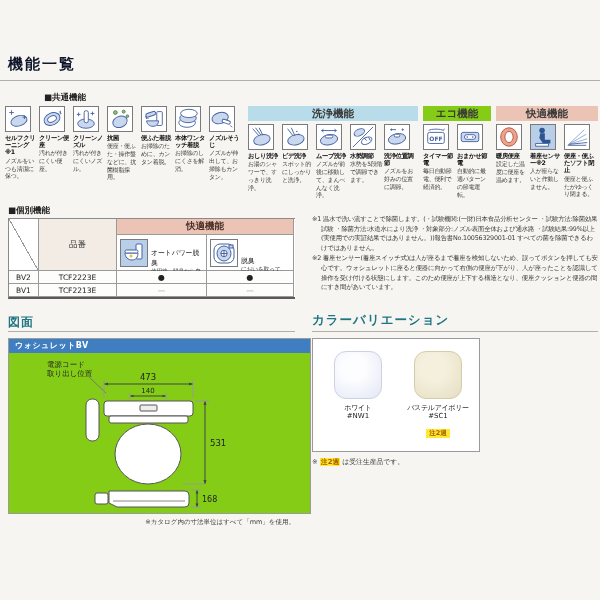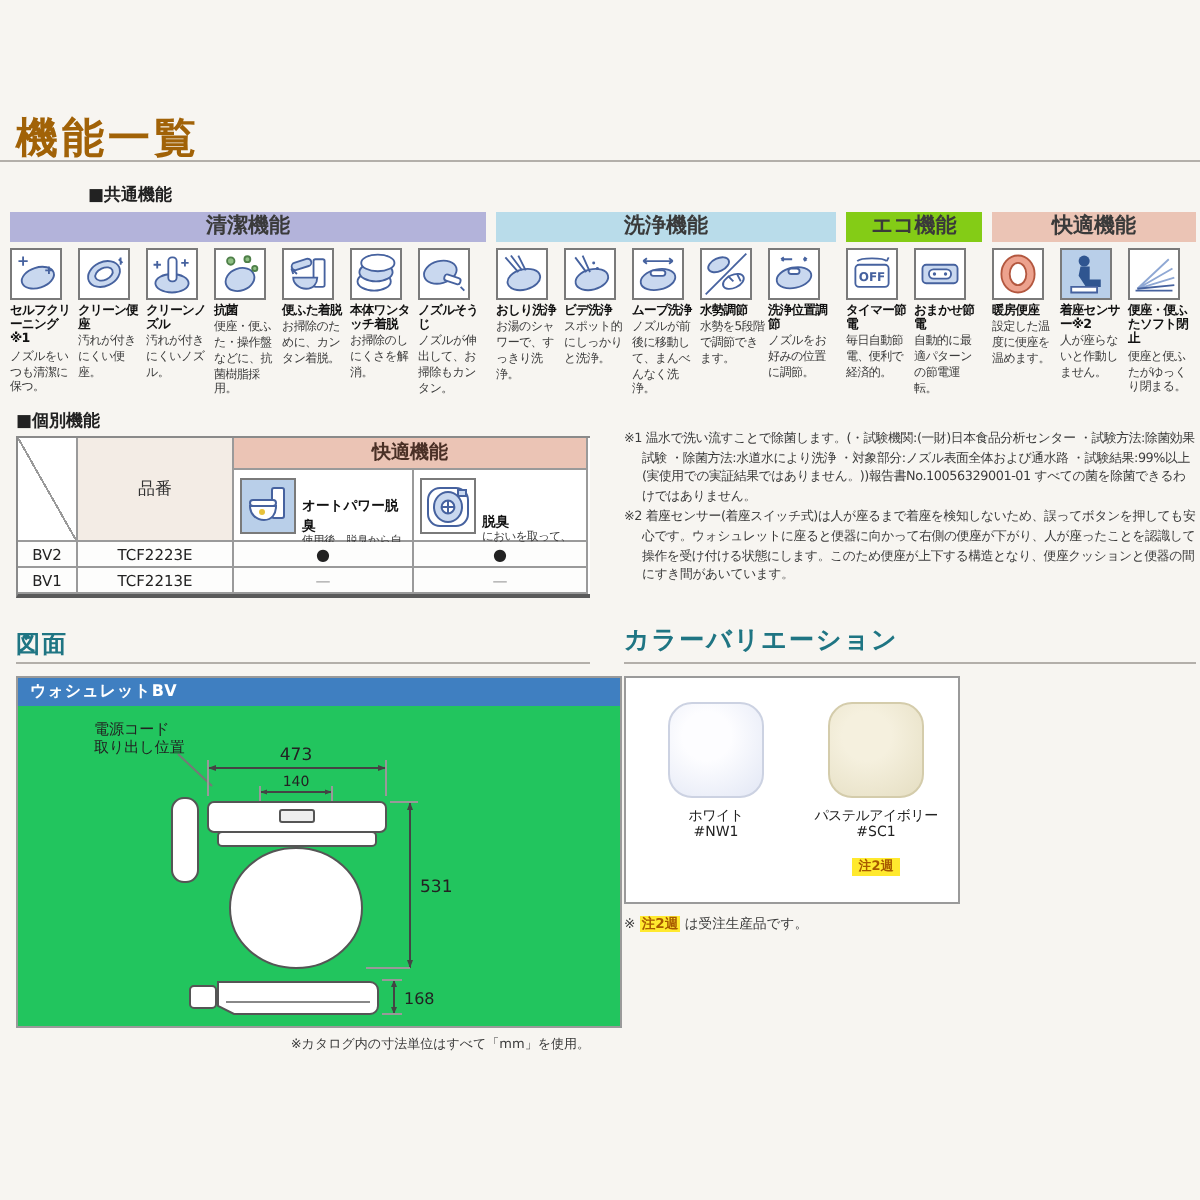"機能一覧" .h-main { color: #a16207 -> #0f172a; font-size: 21px -> 15px }
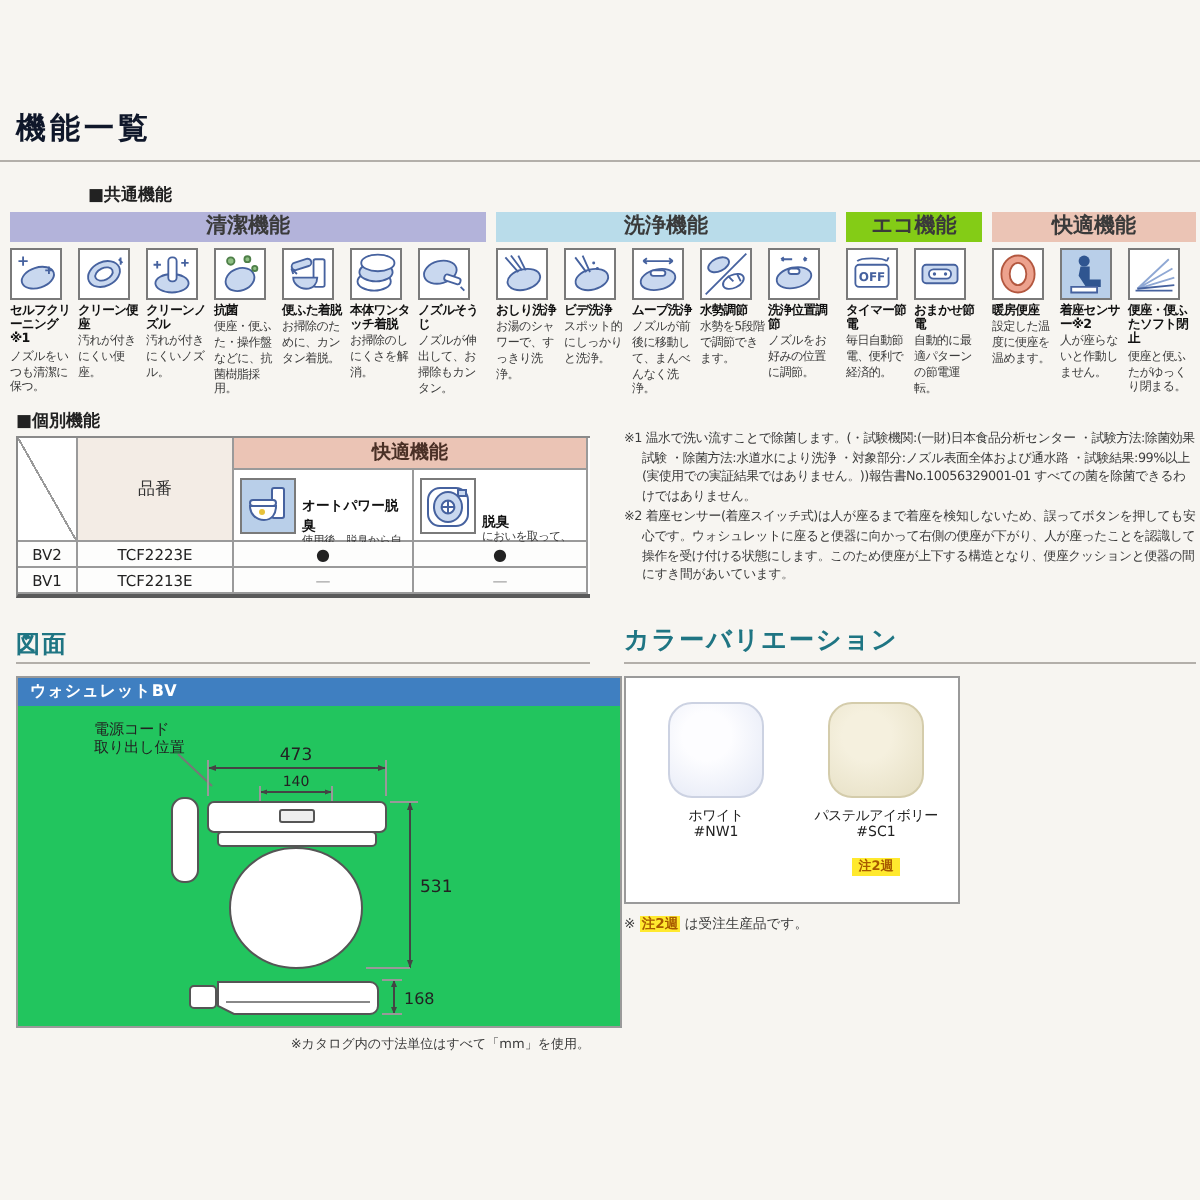"清潔機能" div.grp-head { html: <div>清潔機能</div> -> none }
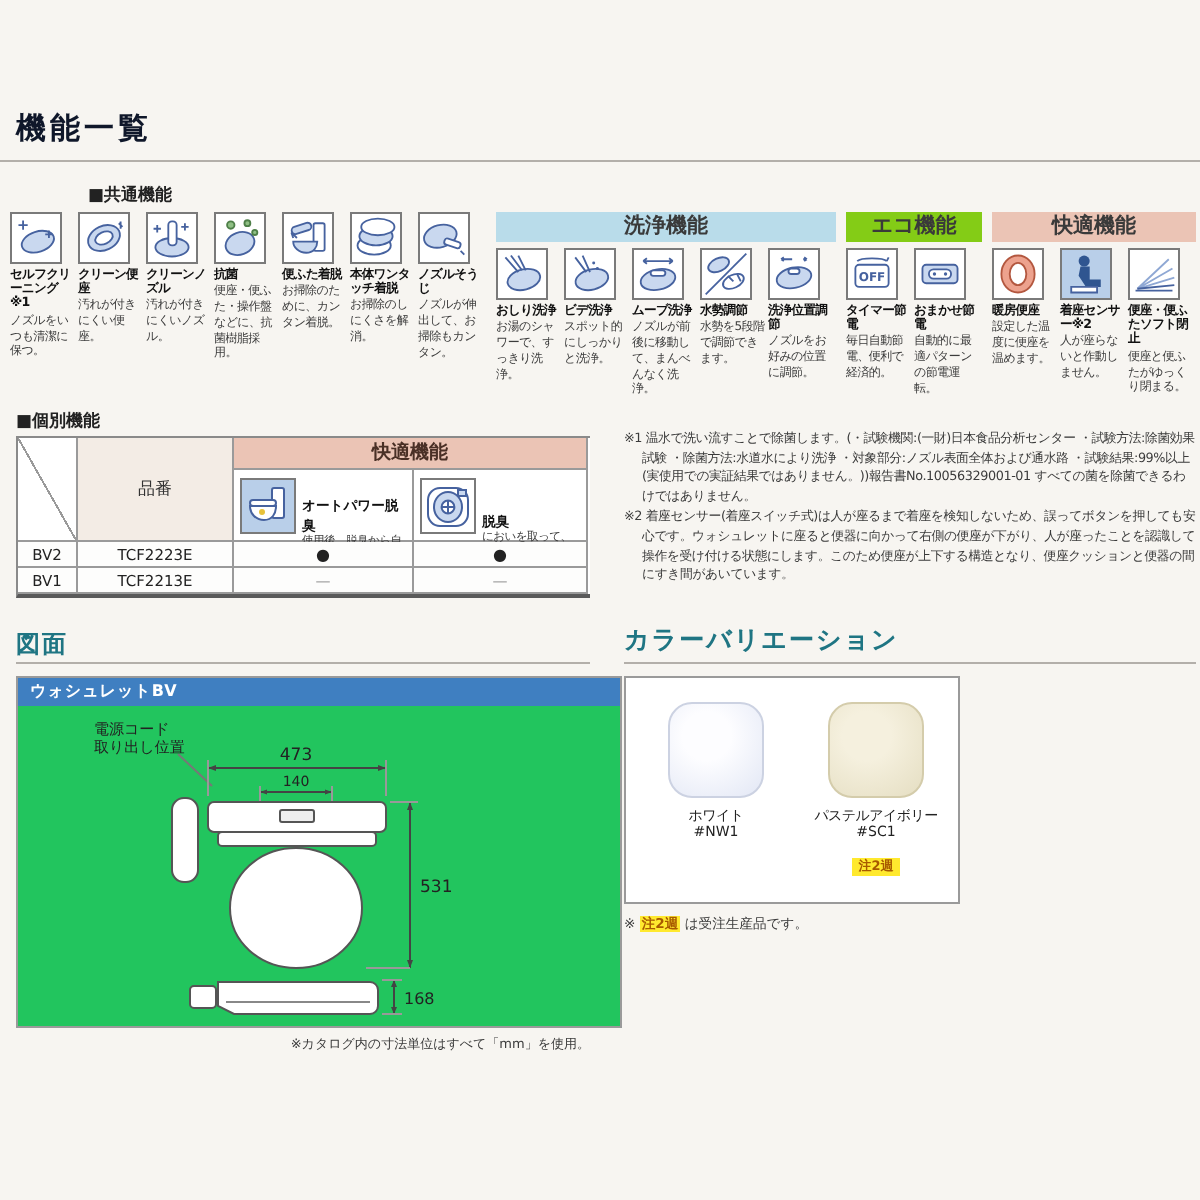"オートパワー脱臭" .ft .t { font-weight: bold -> normal }
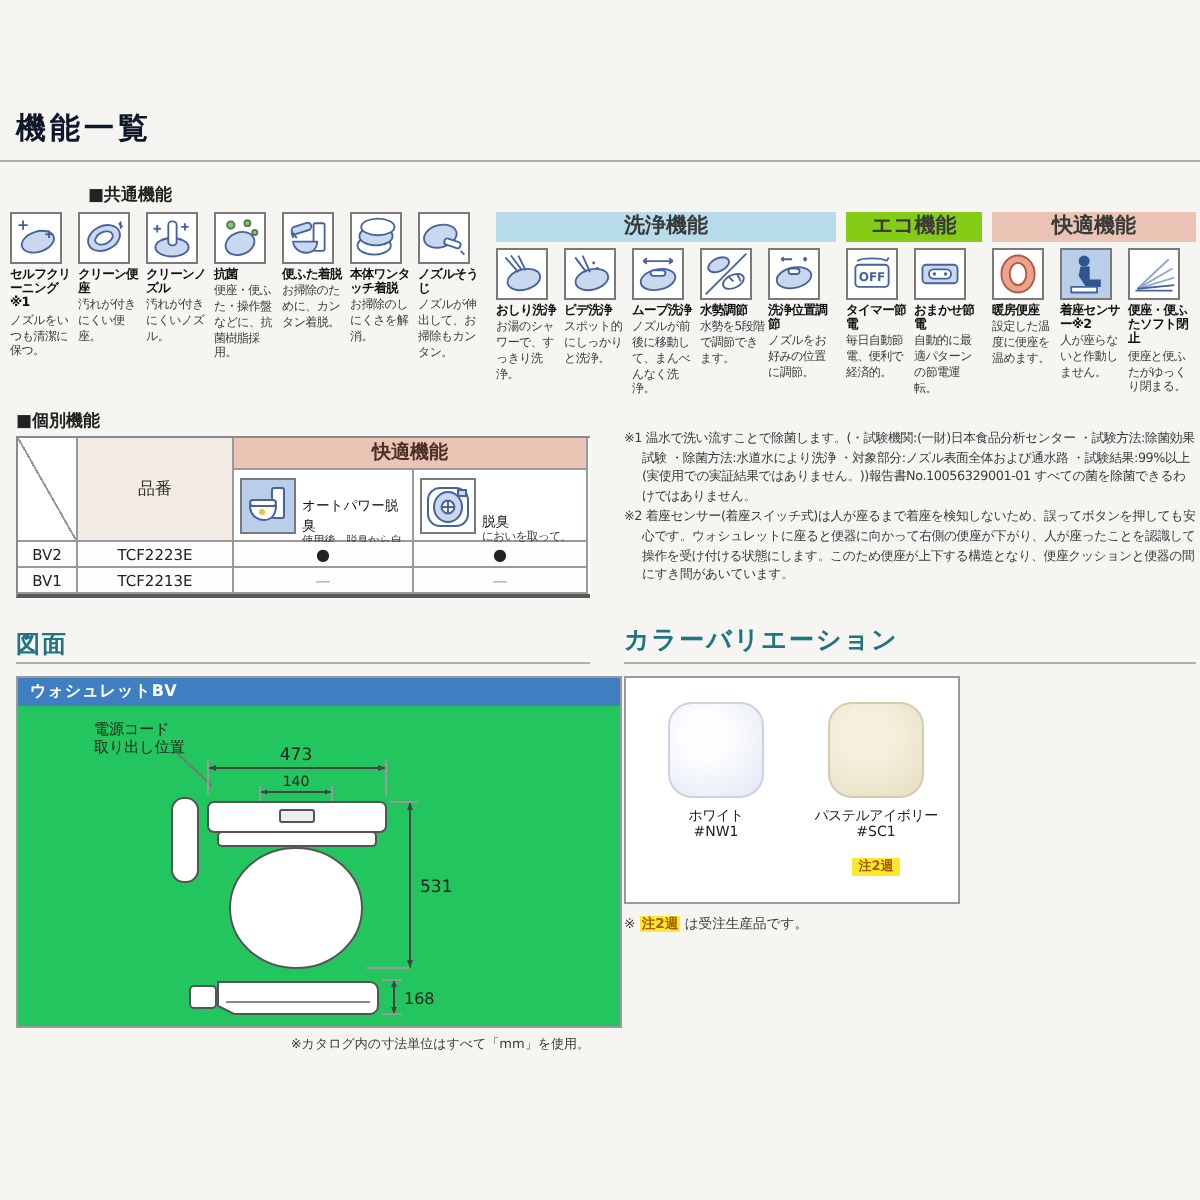"ウォシュレットBV" .draw-box { background: #22c55e -> #84cc16 }
